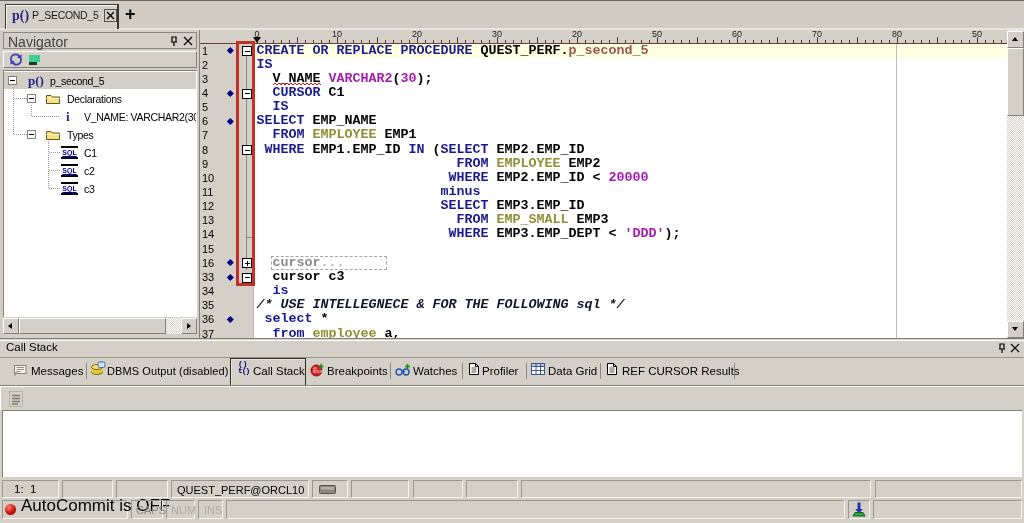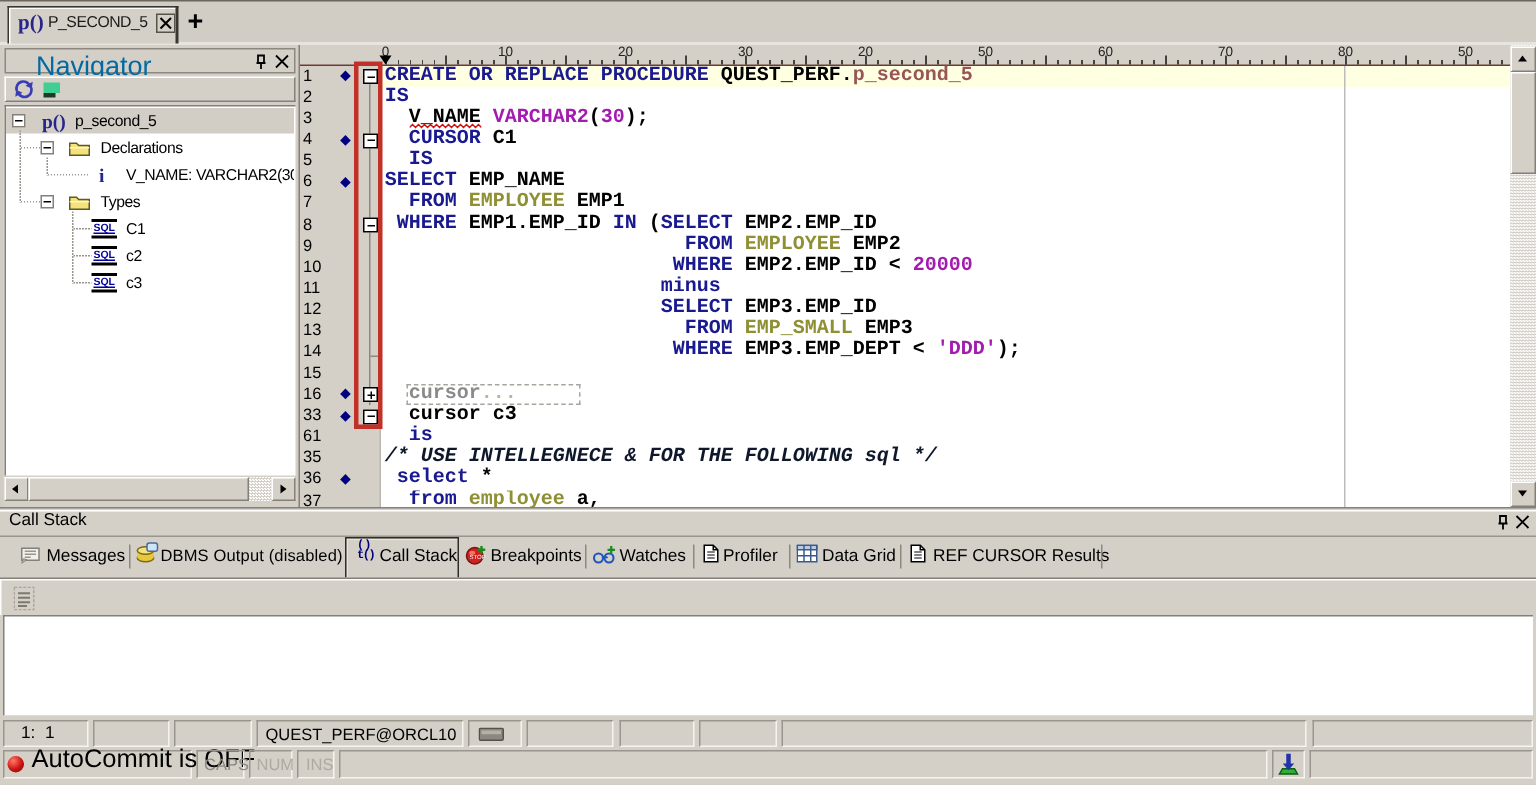"Navigator" div.abs { color: #0369a1 -> #404040; font-size: 18px -> 14px; left: 24px -> 8px }
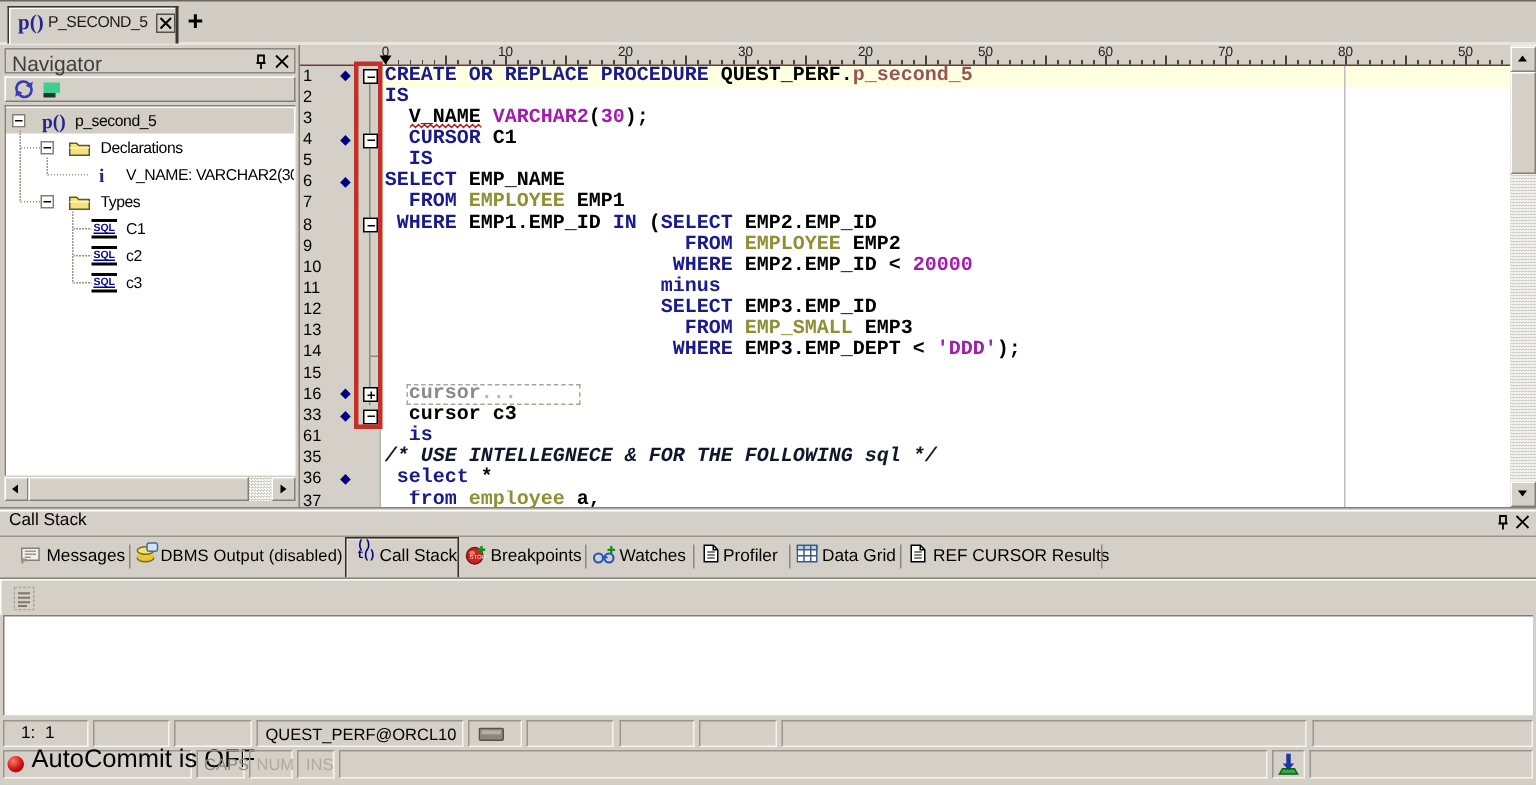"61" div.gut { text: 61 -> 34 }
